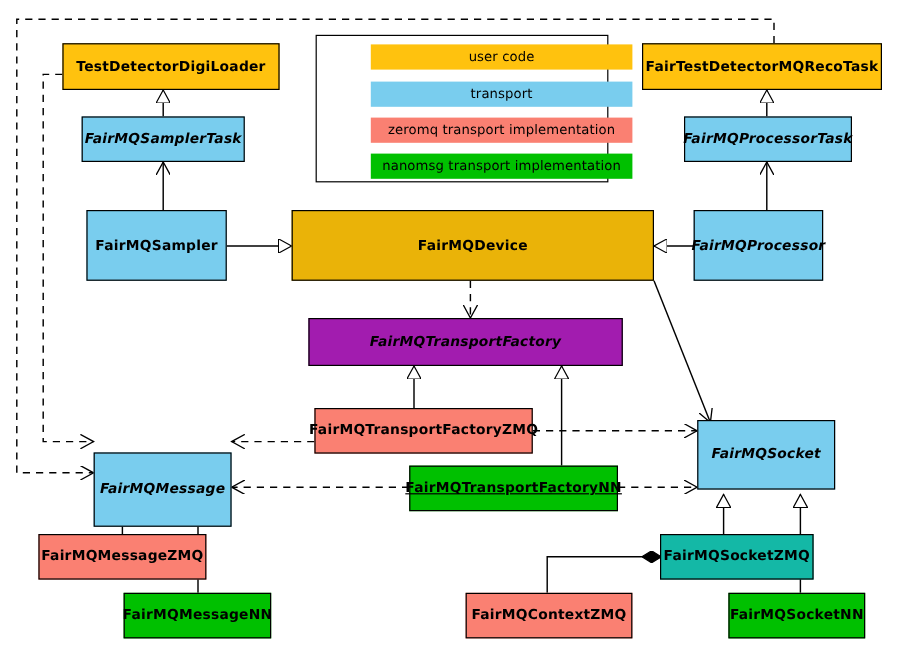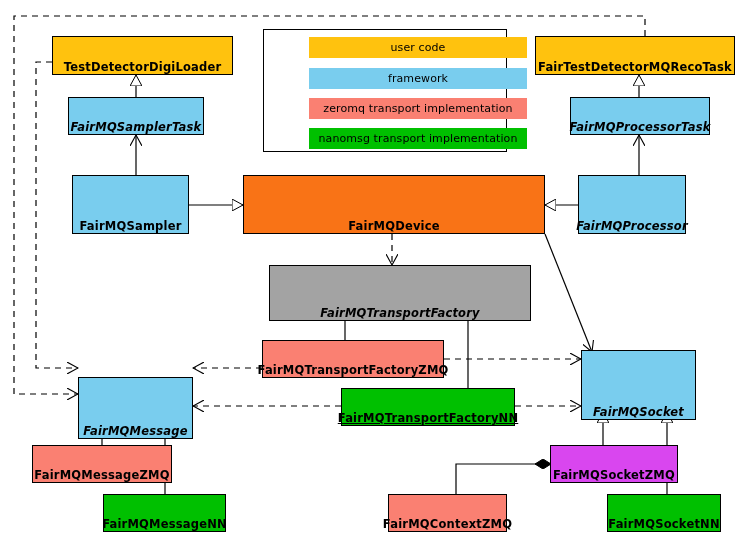"TestDetectorDigiLoader" .node { align-items: flex-end -> center }
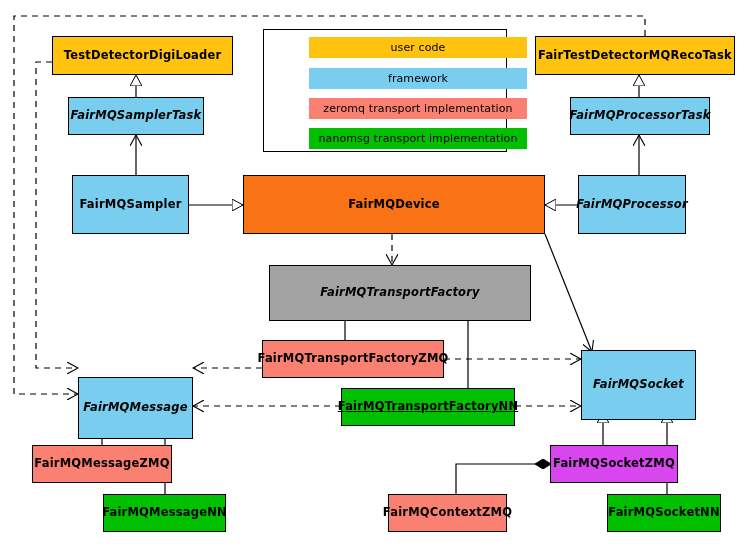"framework" span { text: framework -> transport }
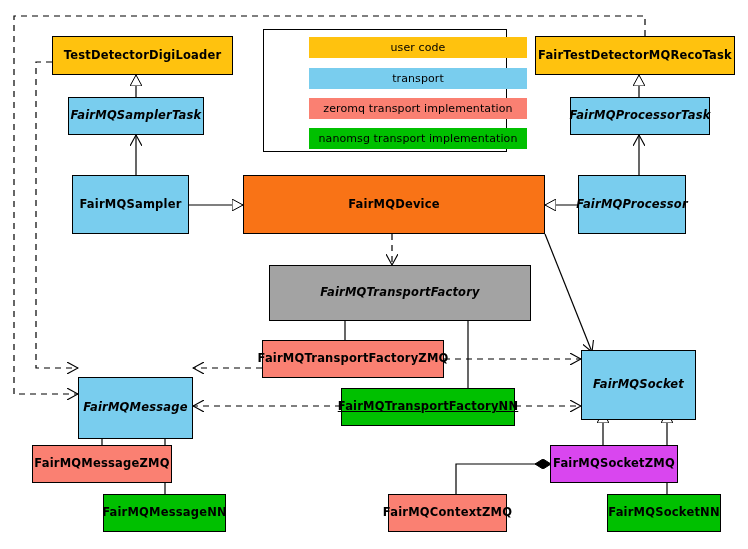"FairMQDevice" div.node { background: #f97316 -> #eab308 }
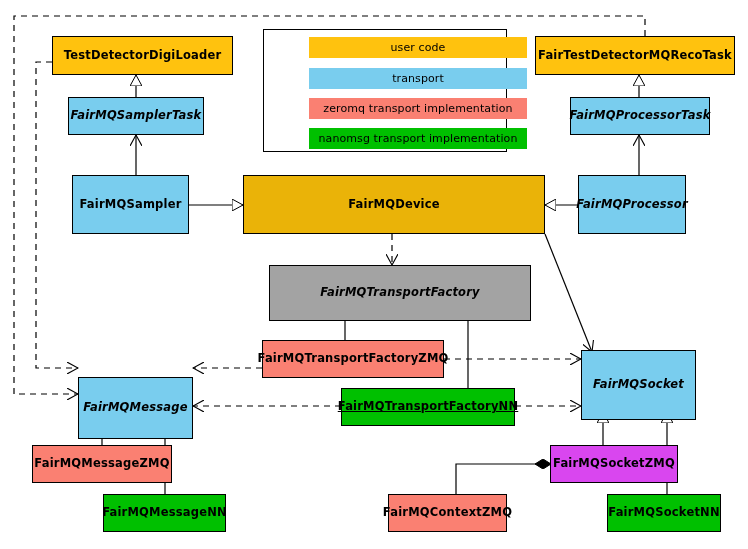"FairMQTransportFactory" div.node { background: #a3a3a3 -> #a21caf; height: 56px -> 40px; left: 269px -> 257px }
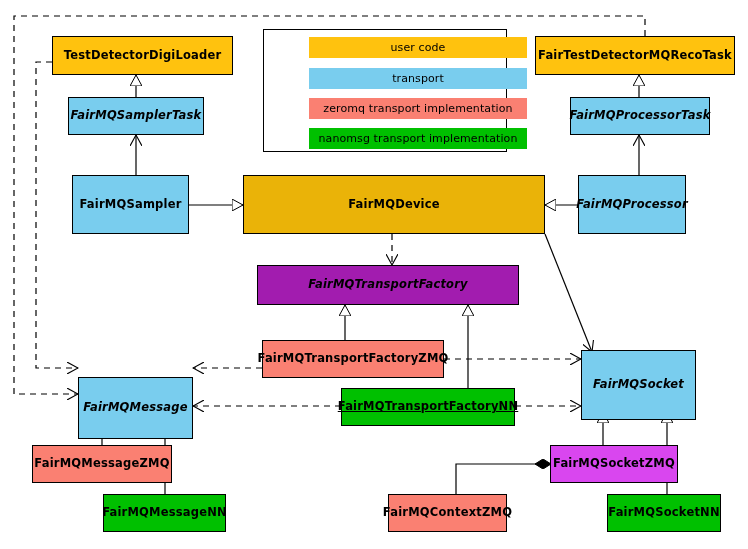"FairMQSocket" div.node { height: 70px -> 58px }
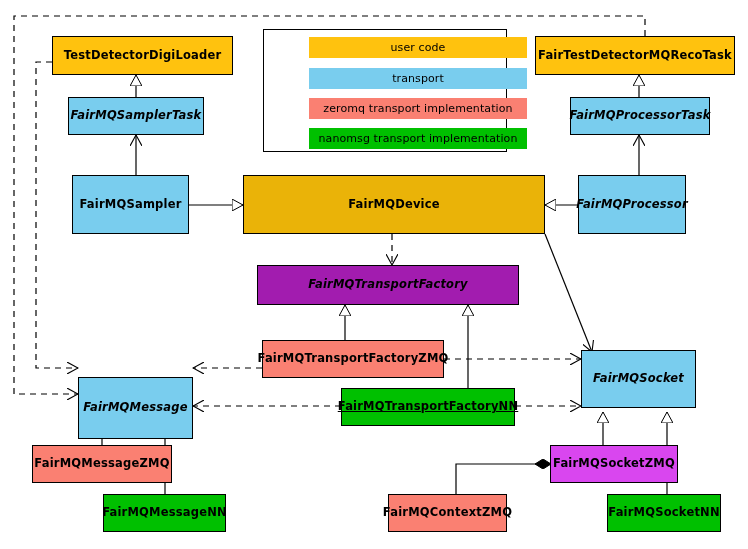"FairMQSocketZMQ" div.node { background: #d946ef -> #14b8a6 }
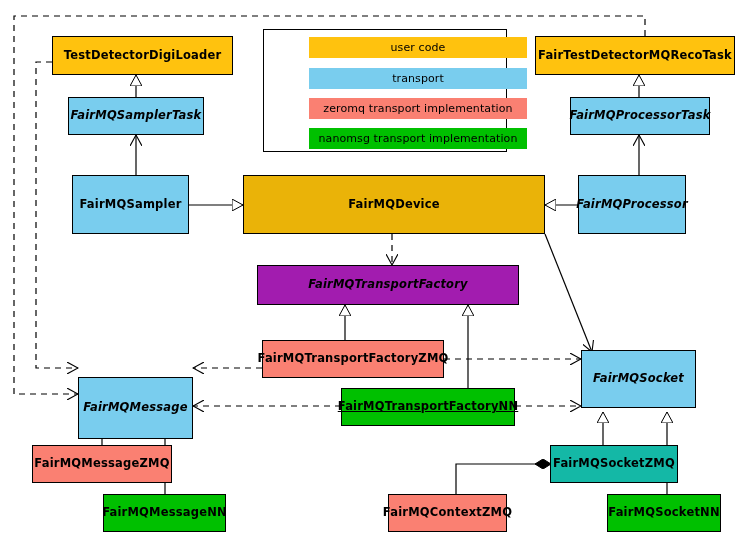"FairMQContextZMQ" div.node { width: 119px -> 139px }
